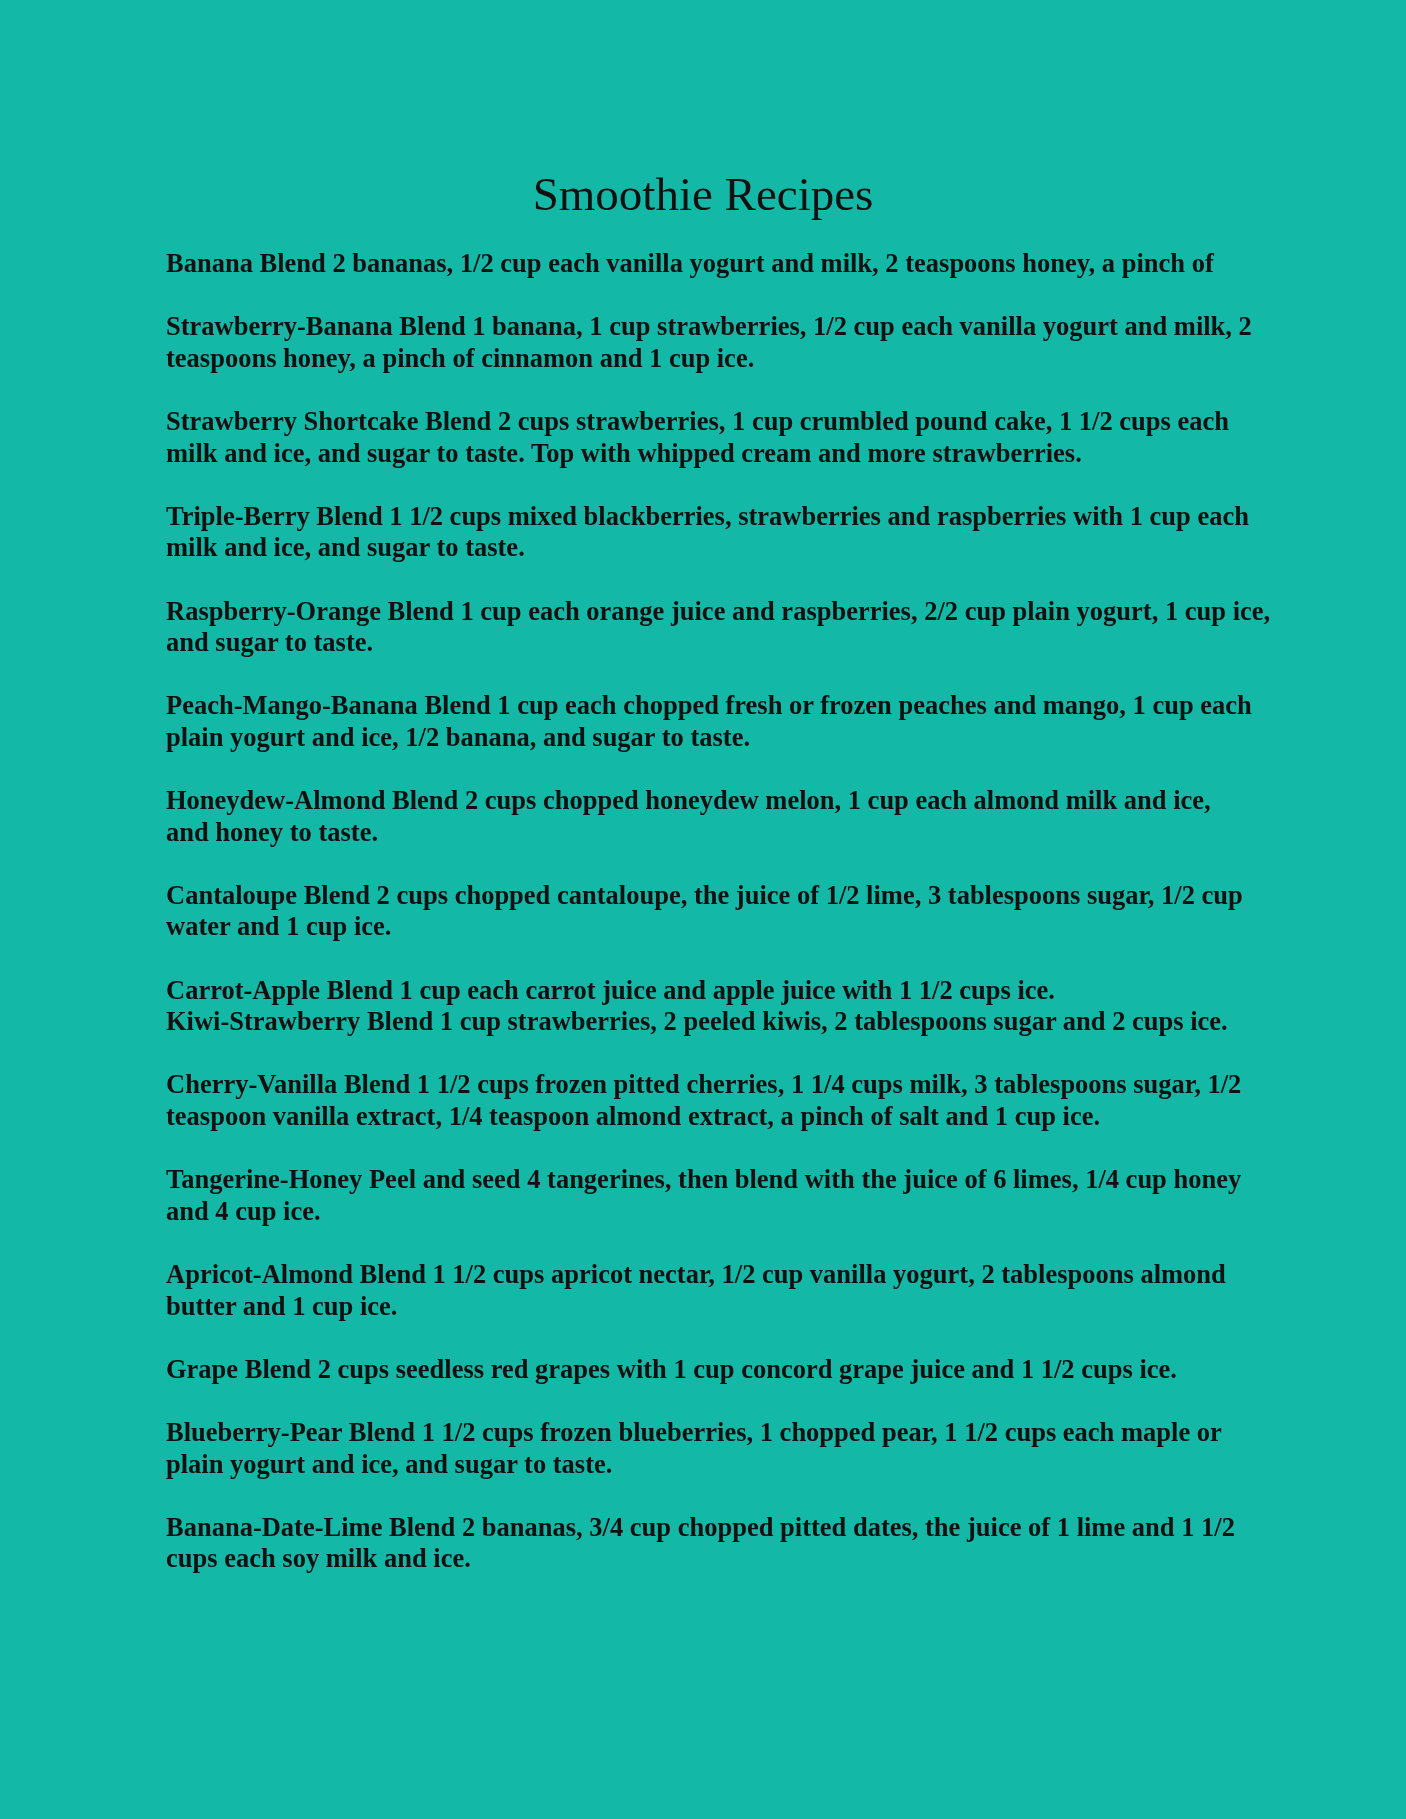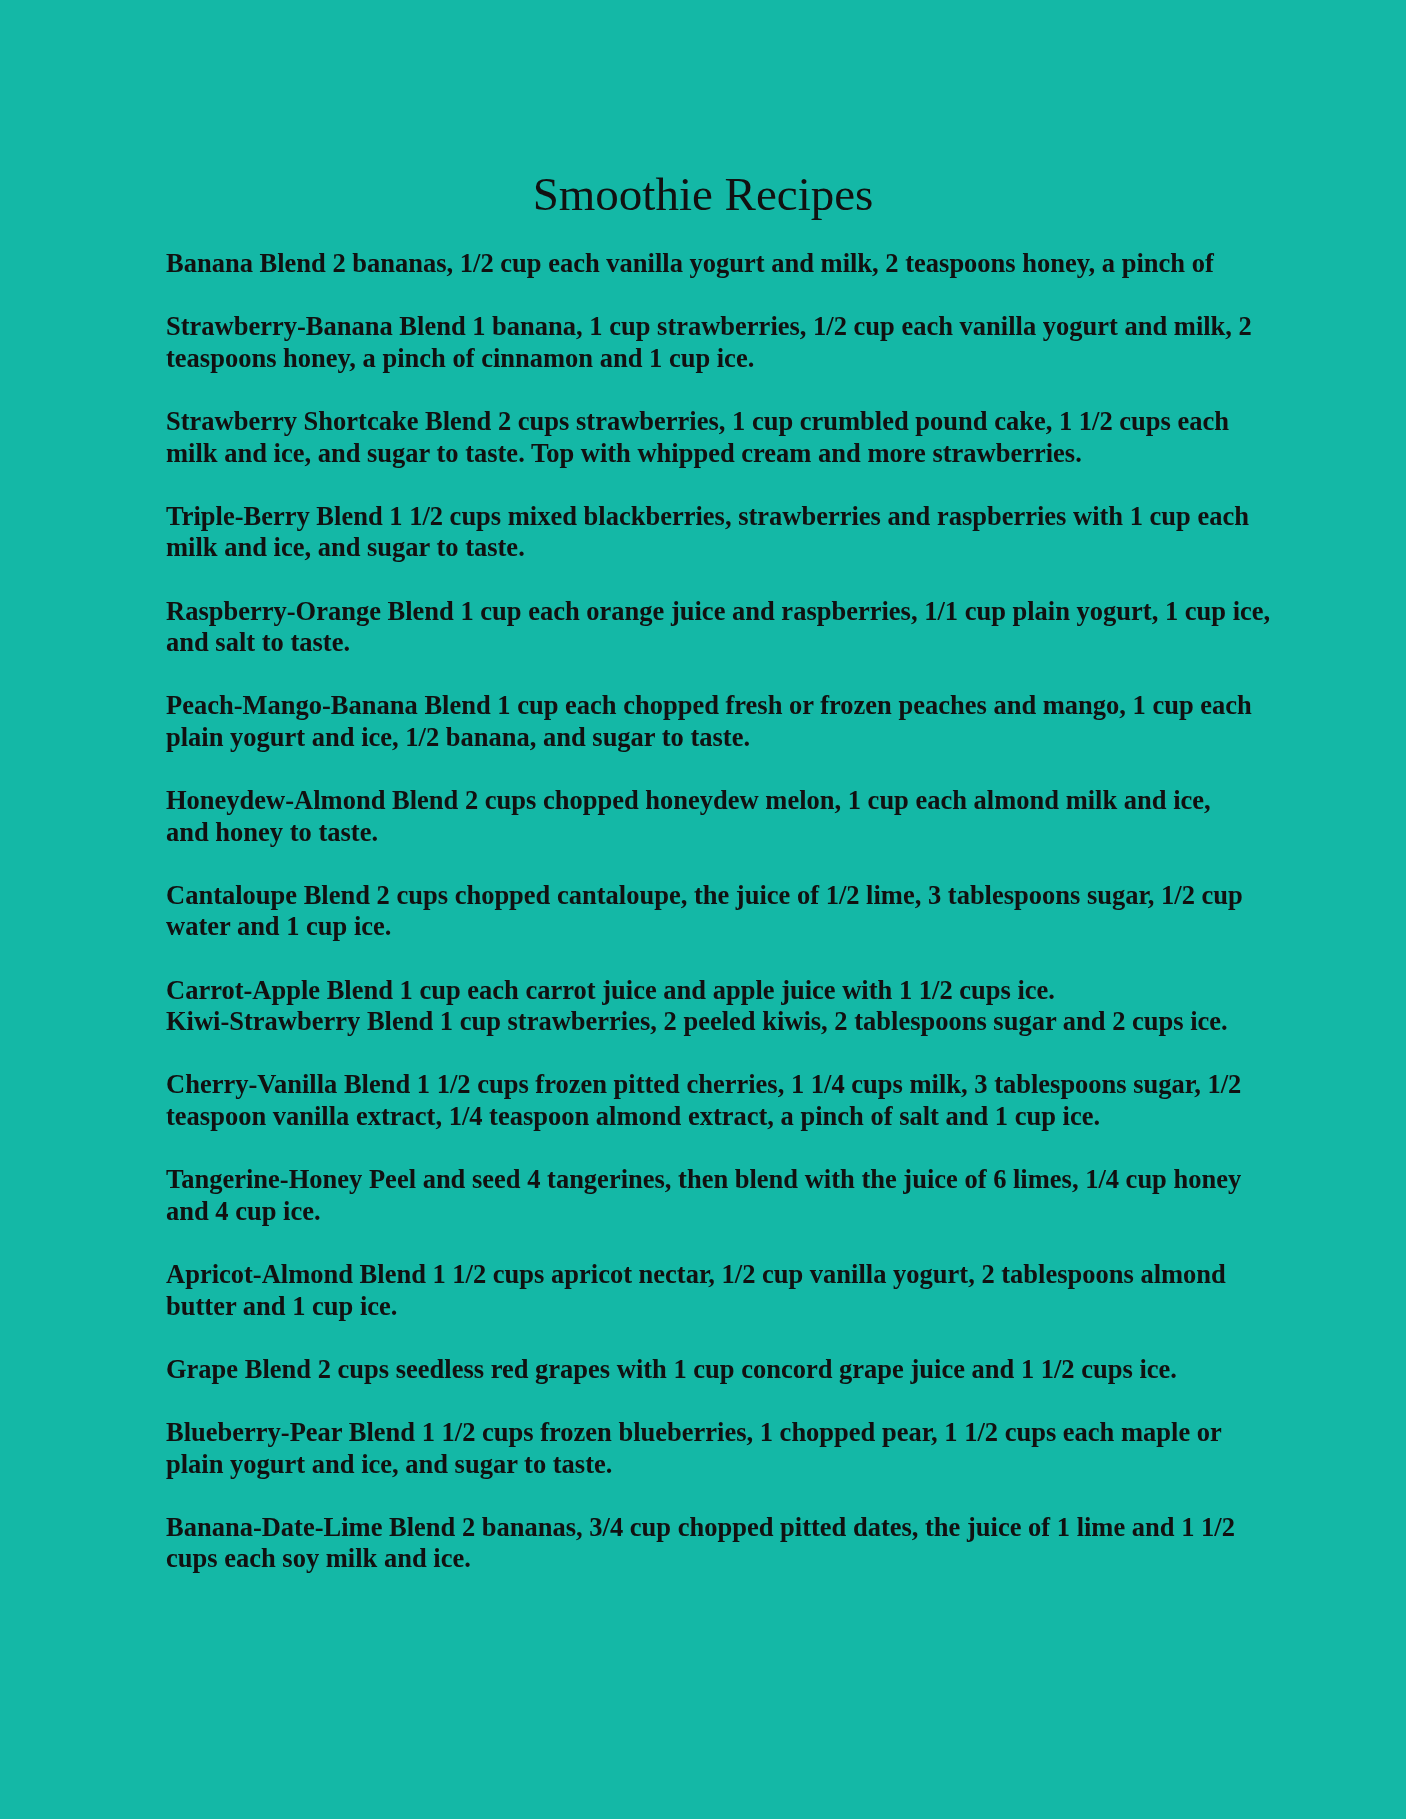"Raspberry-Orange Blend 1 cup each" span.line { text: 1/1 -> 2/2 }
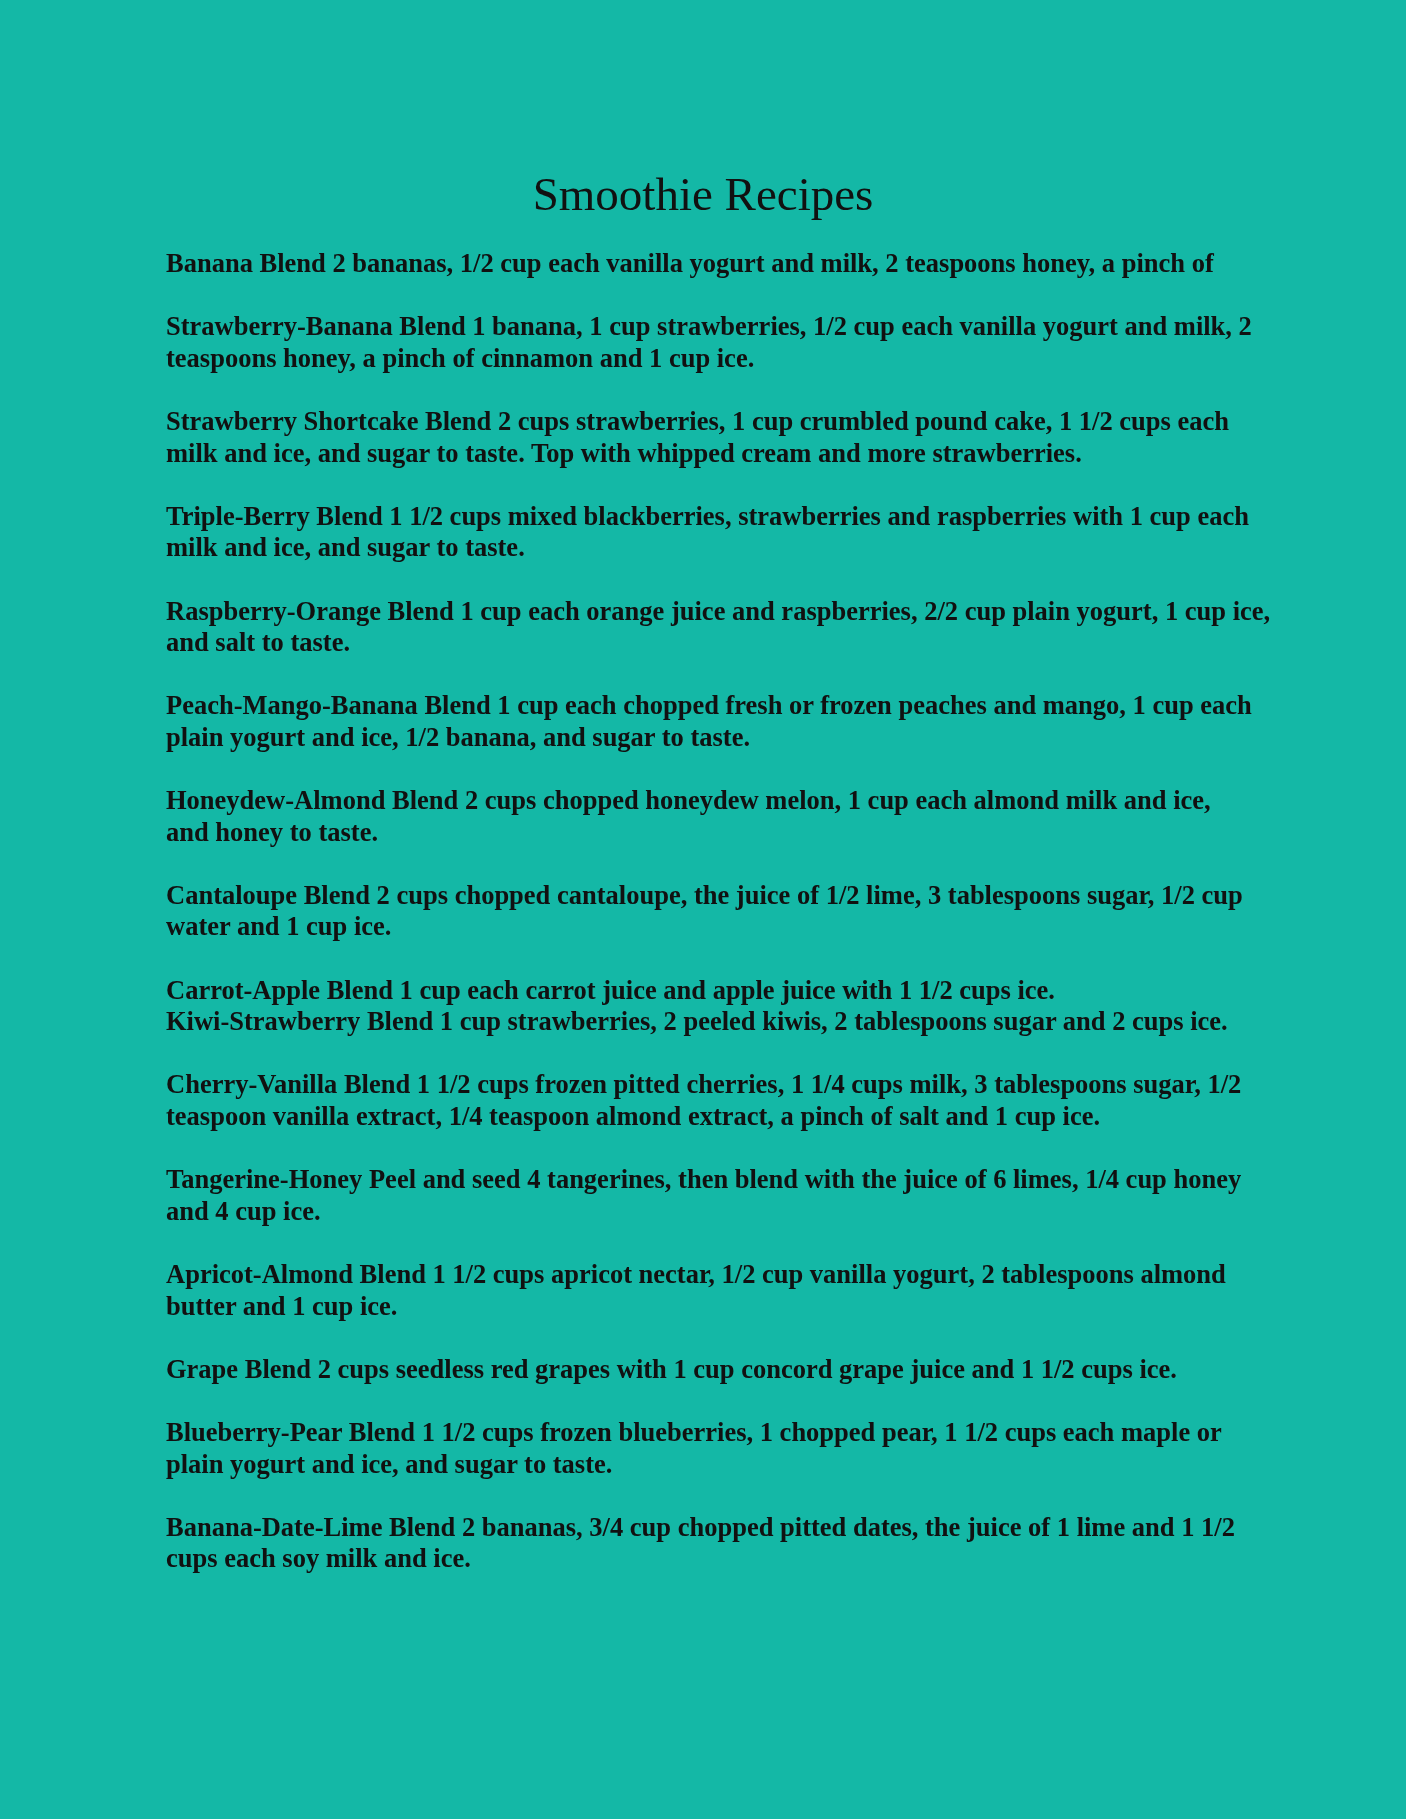"and salt to taste." span.line { text: salt -> sugar }
